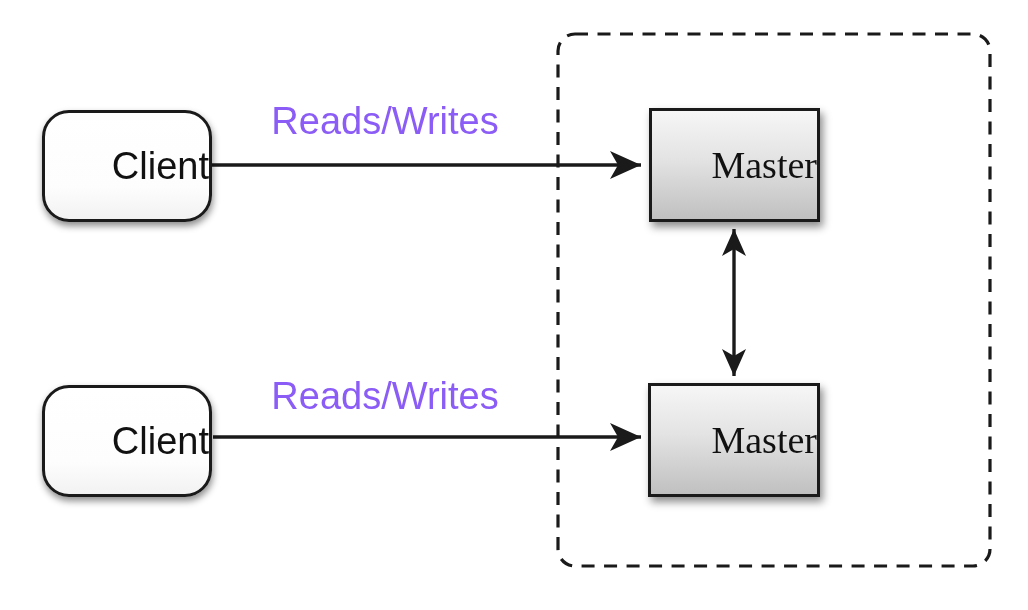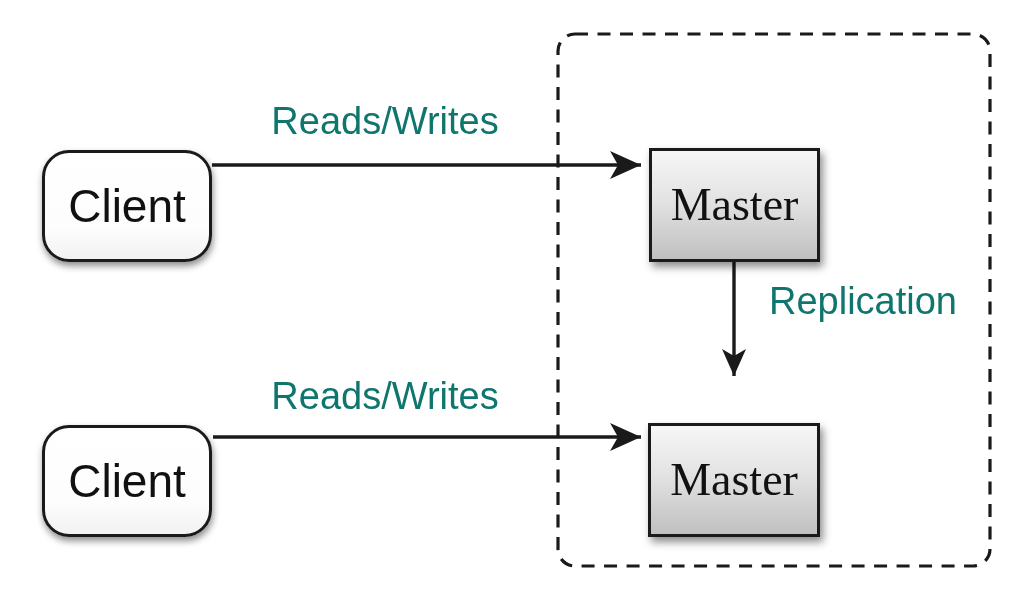"Reads/Writes" .edge-label { color: #0f766e -> #8b5cf6 }
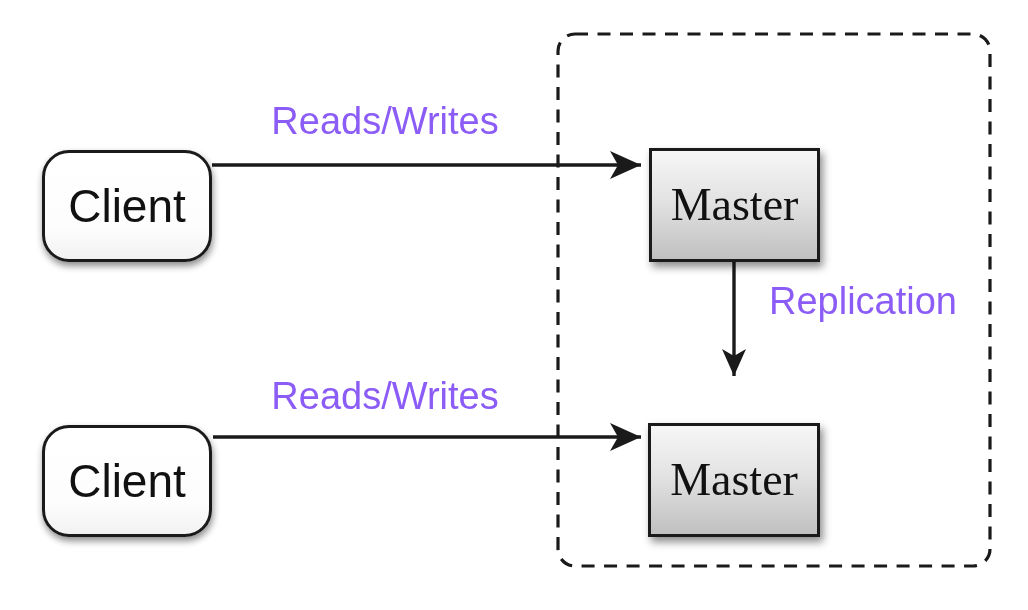"Client" .node { font-size: 46px -> 38px; justify-content: center -> flex-end; margin-top: 40px -> none }
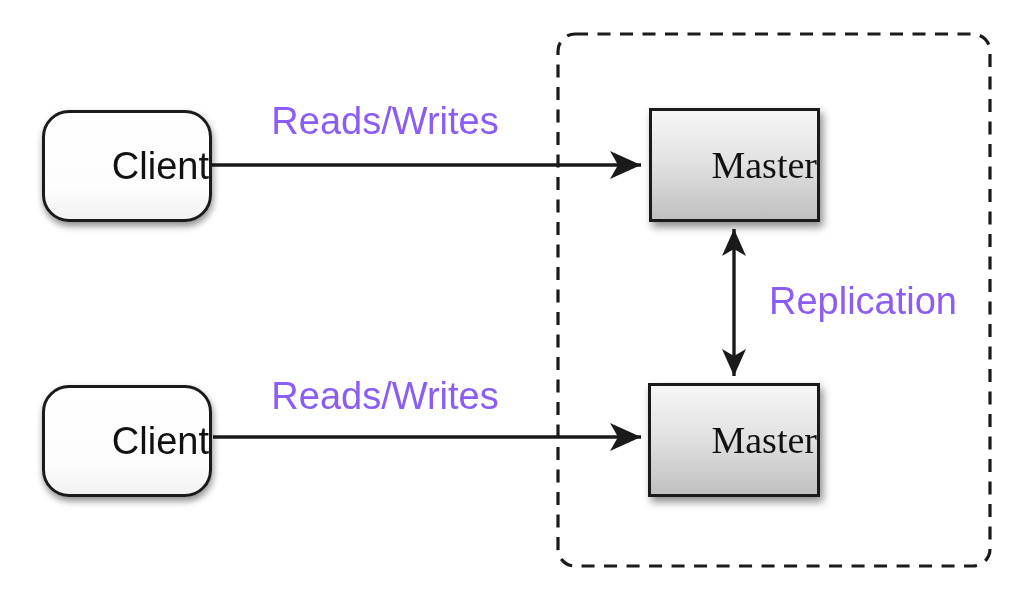"Replication" div.edge-label { html: <div>Replication</div> -> none }
